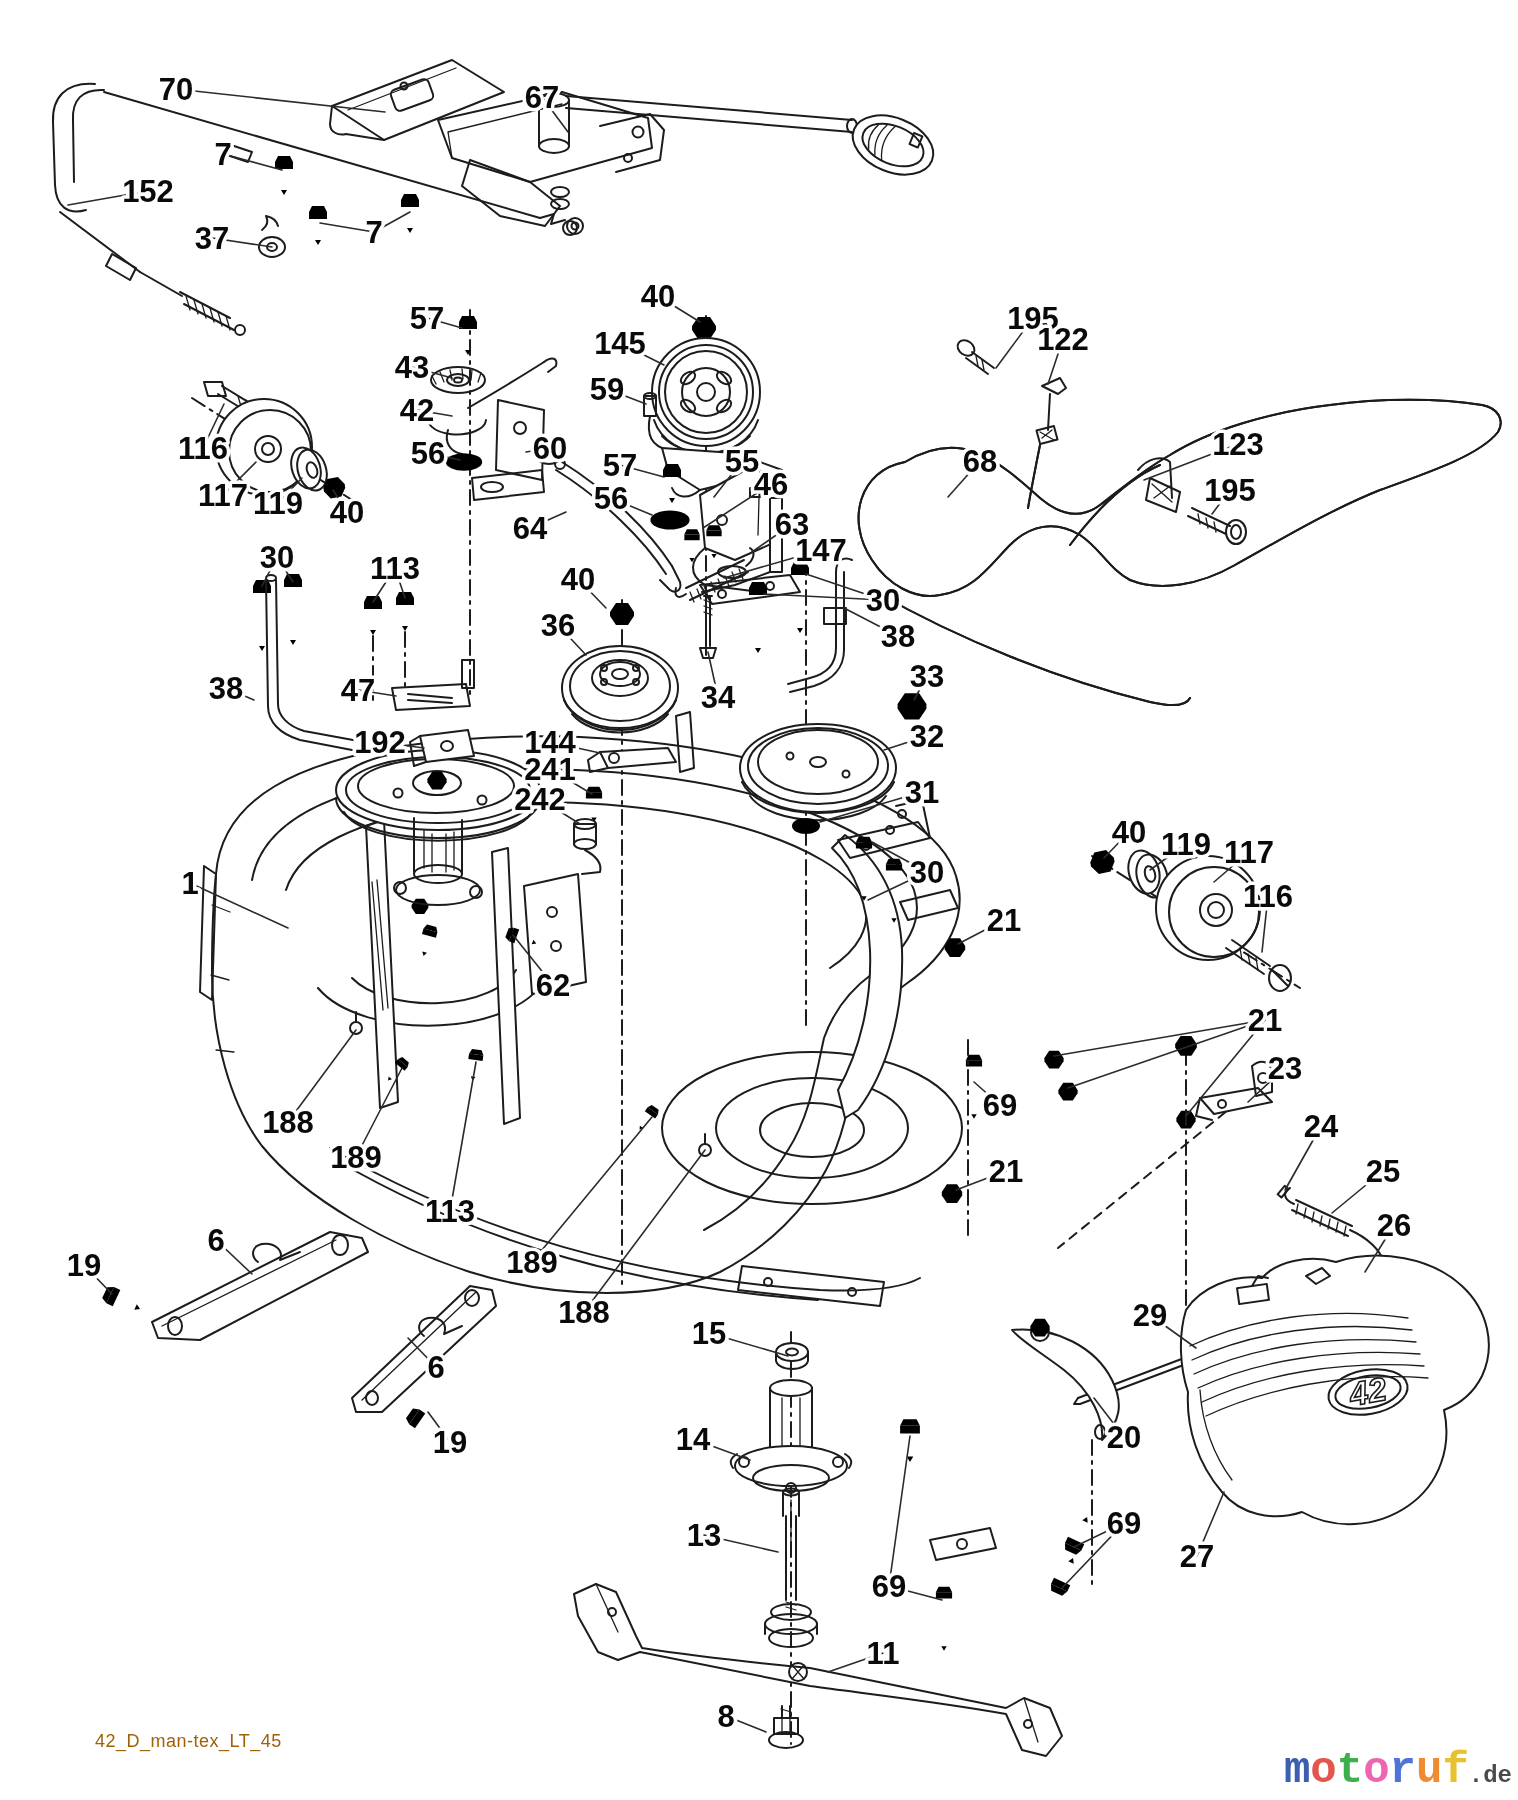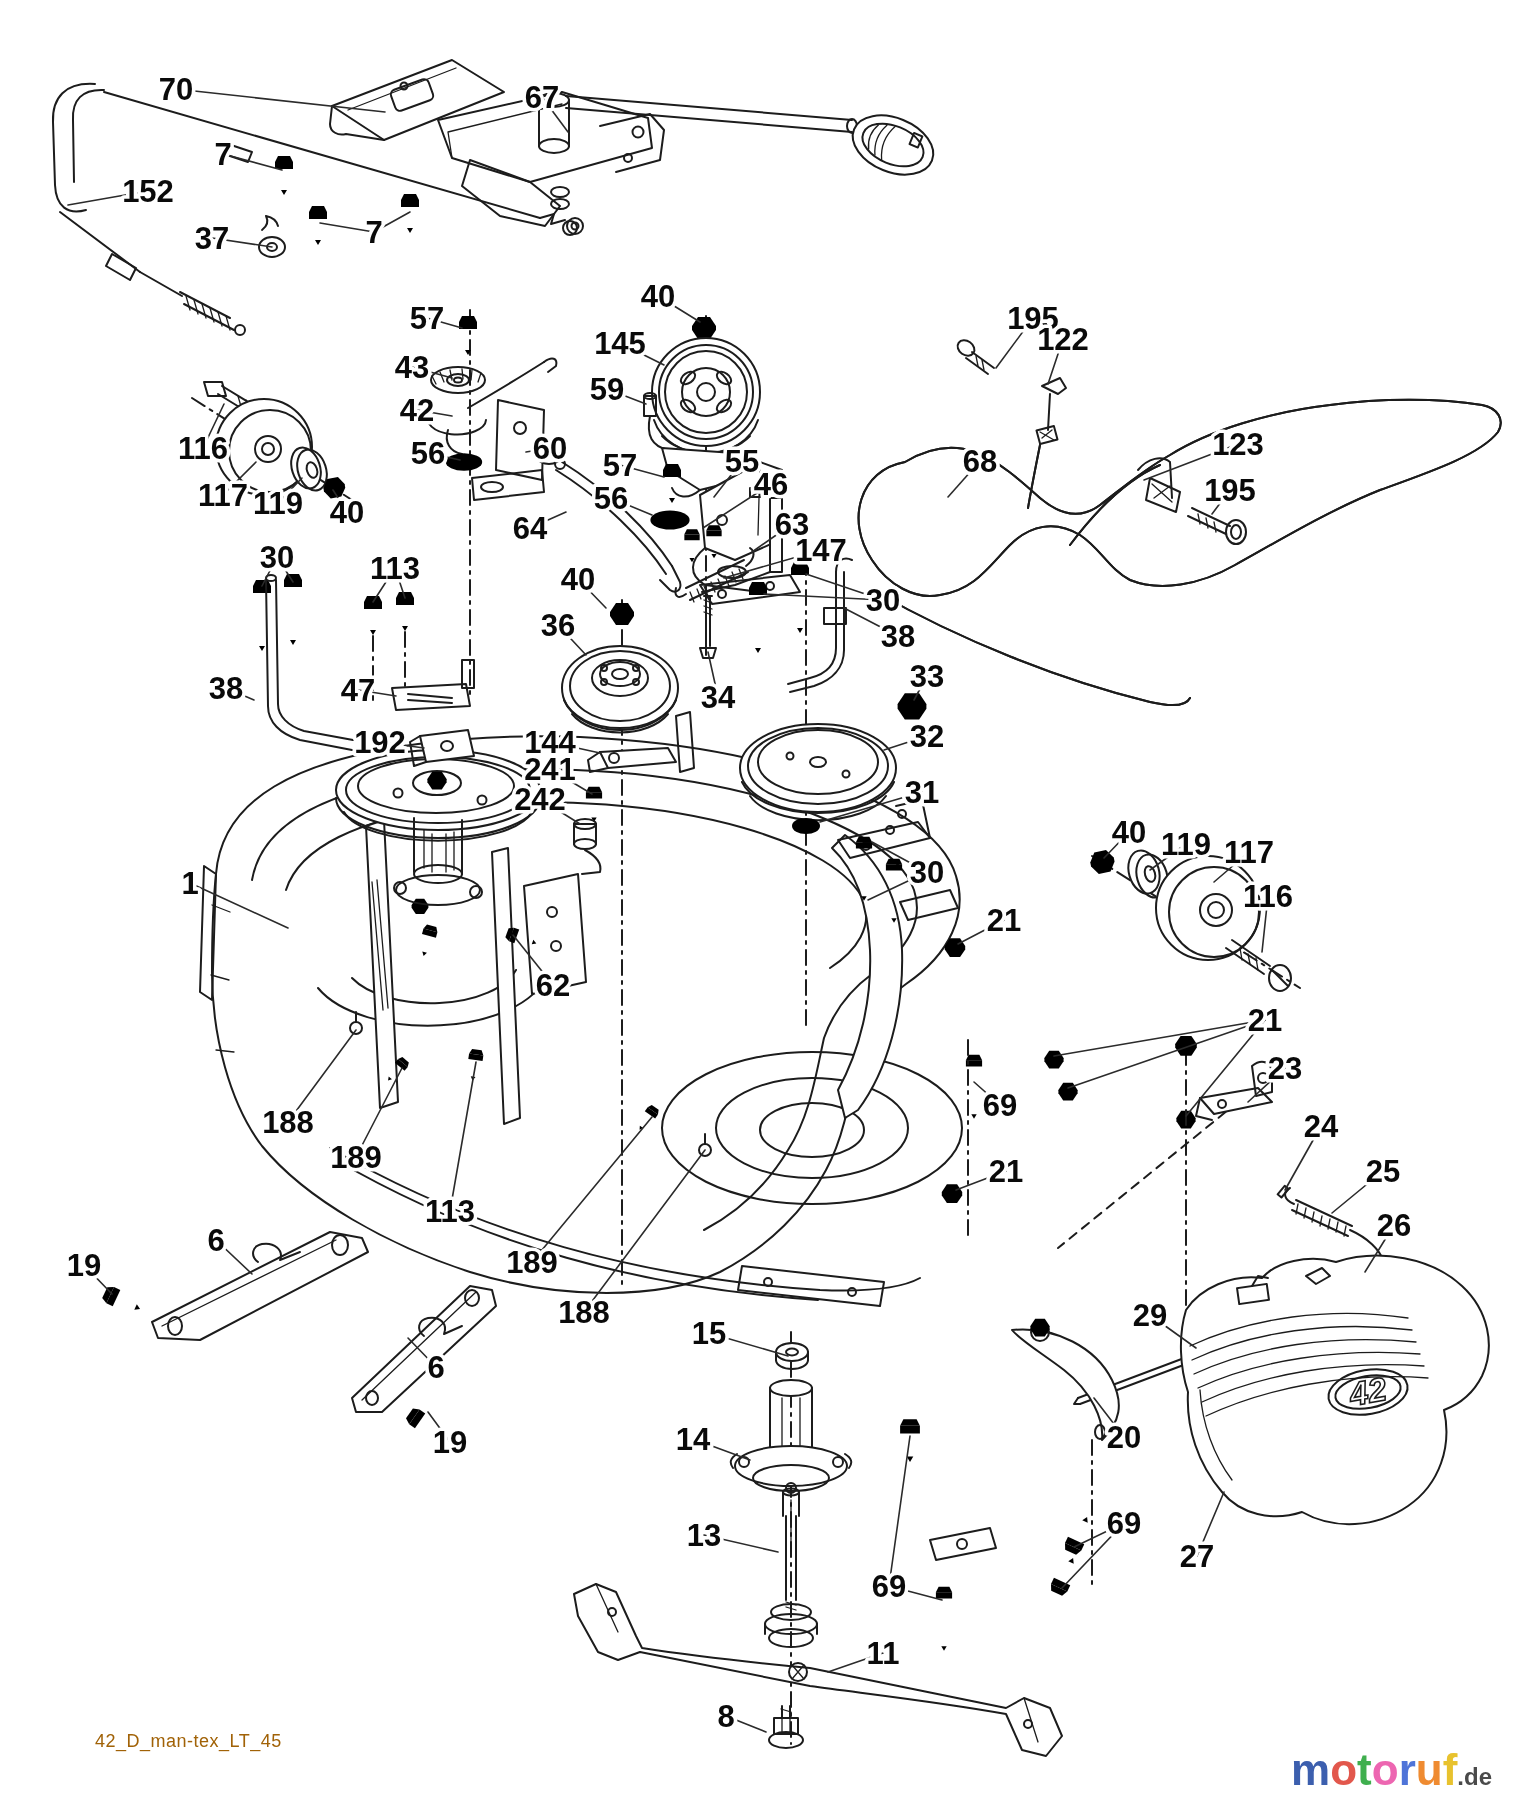"motoruf.de" #watermark { font-family: Liberation Sans, sans-serif -> Liberation Mono, monospace; right: 26px -> 6px }
